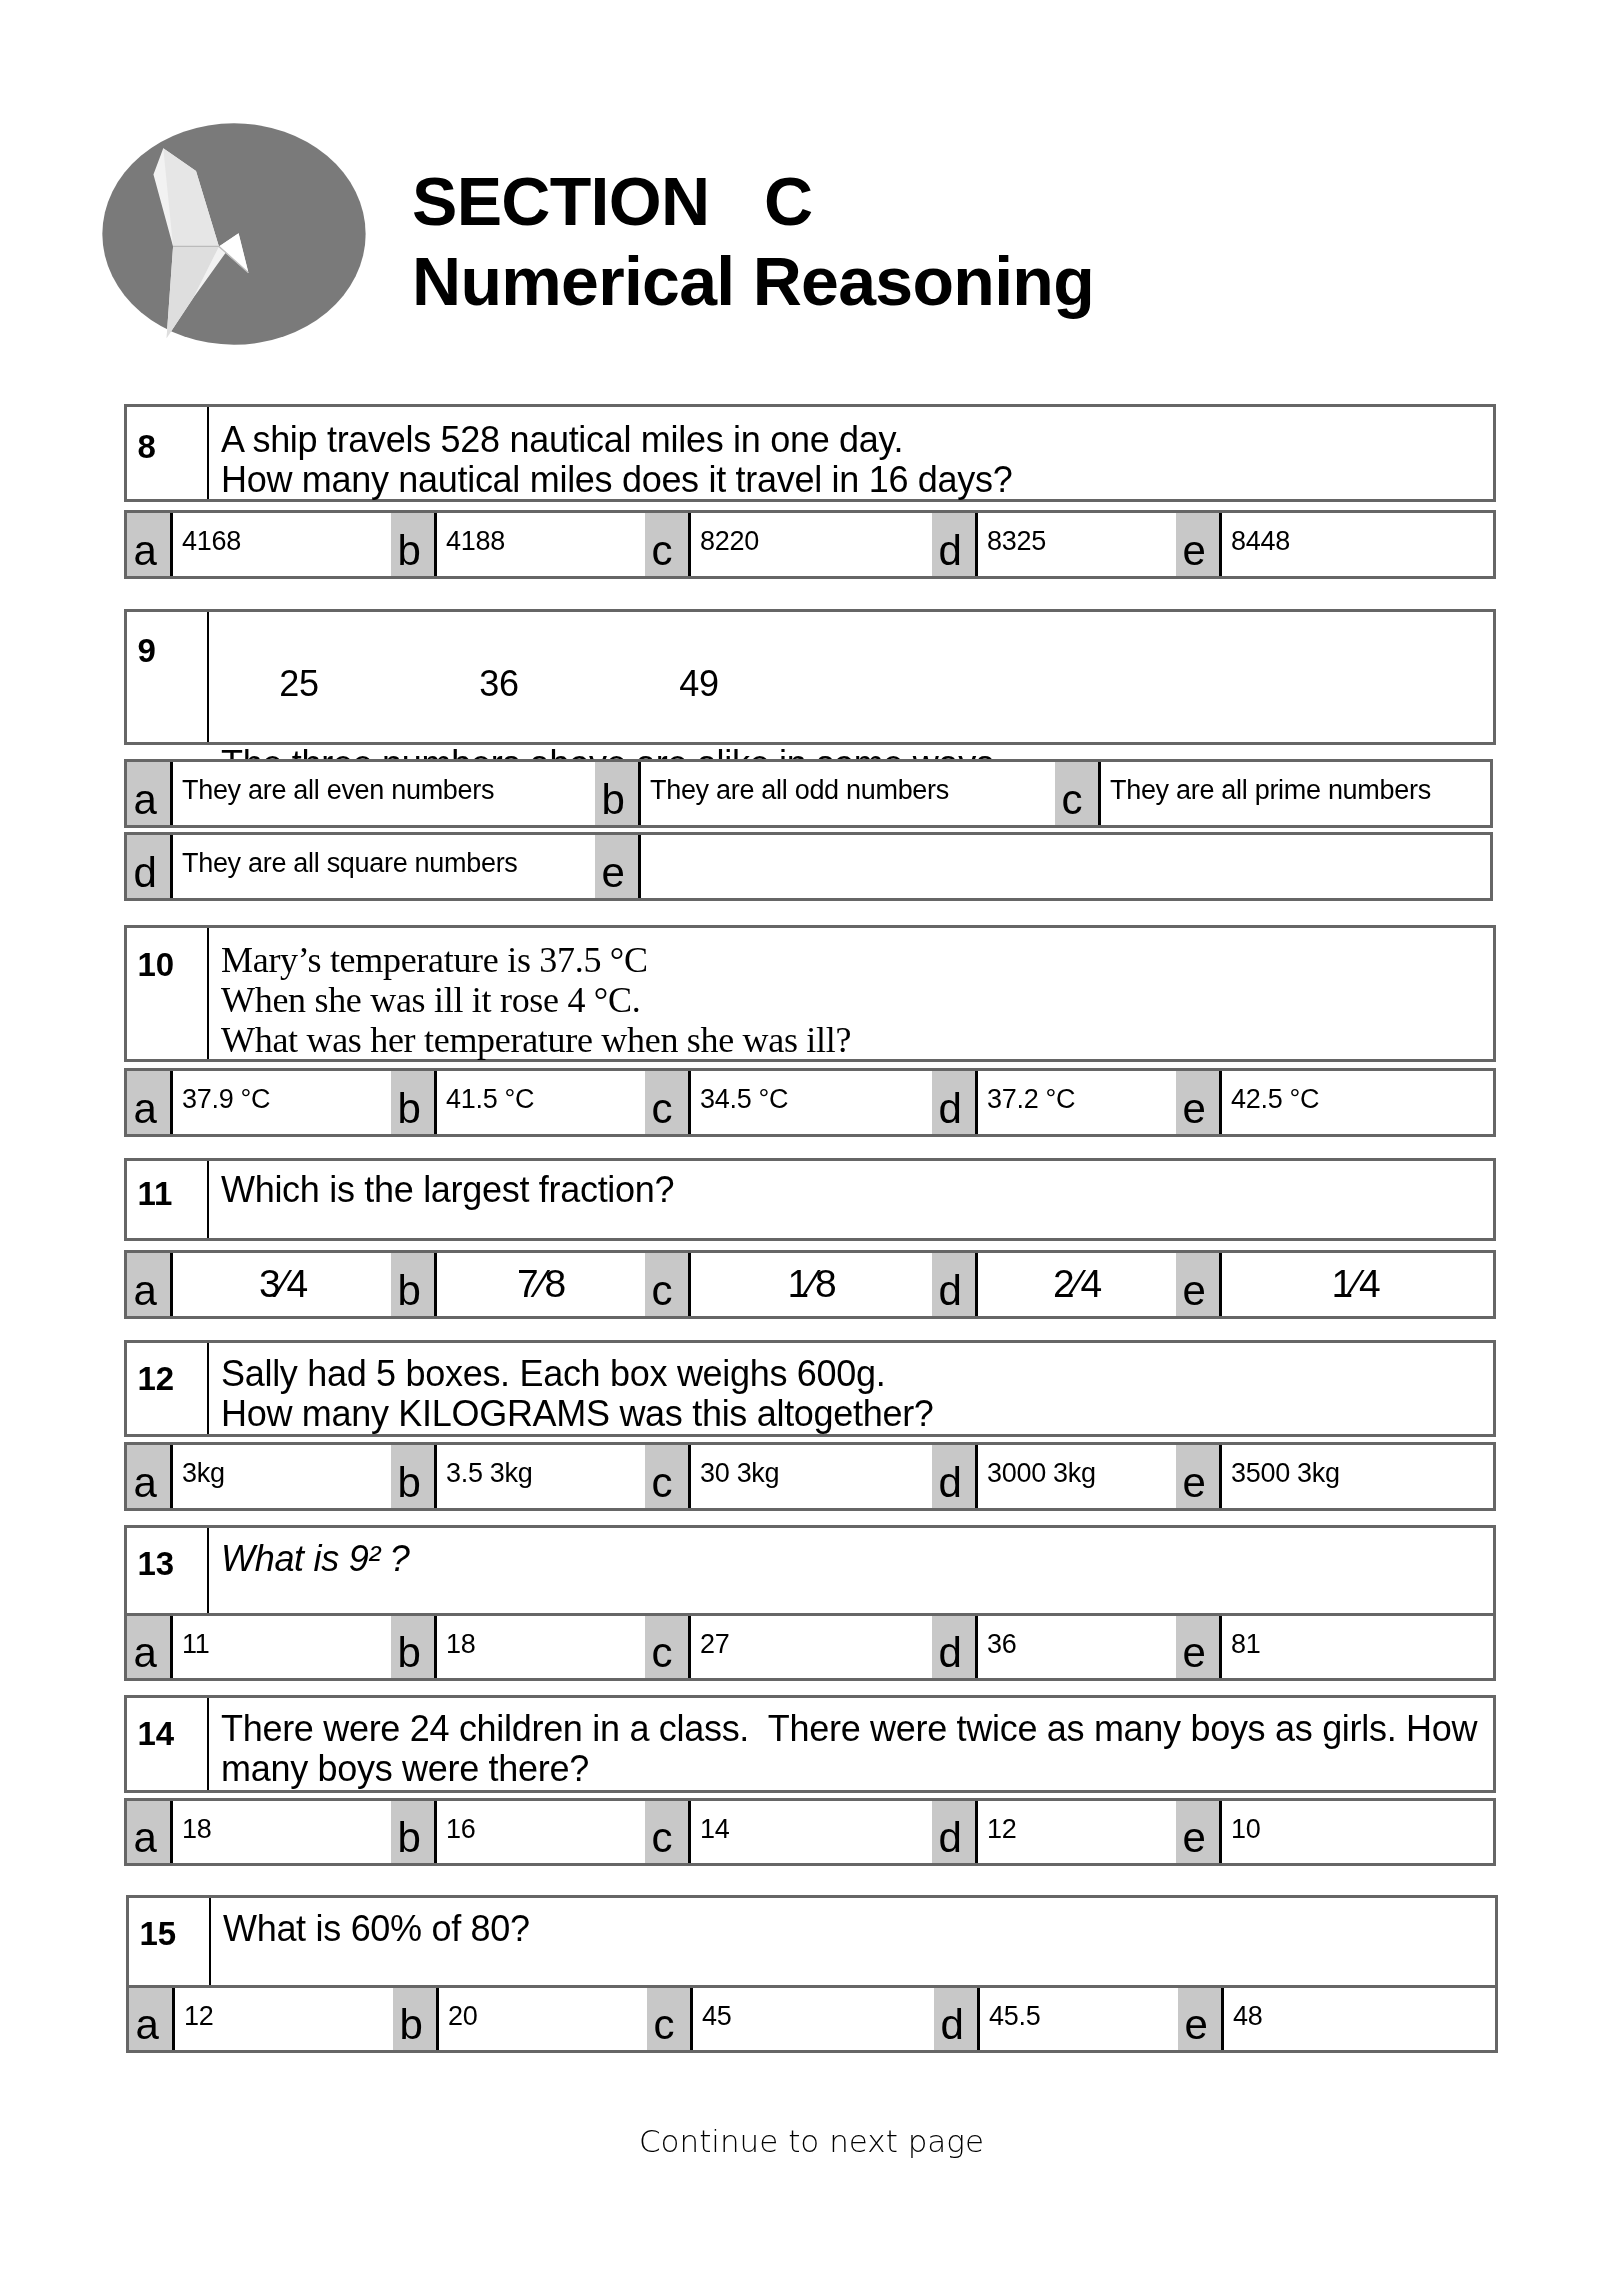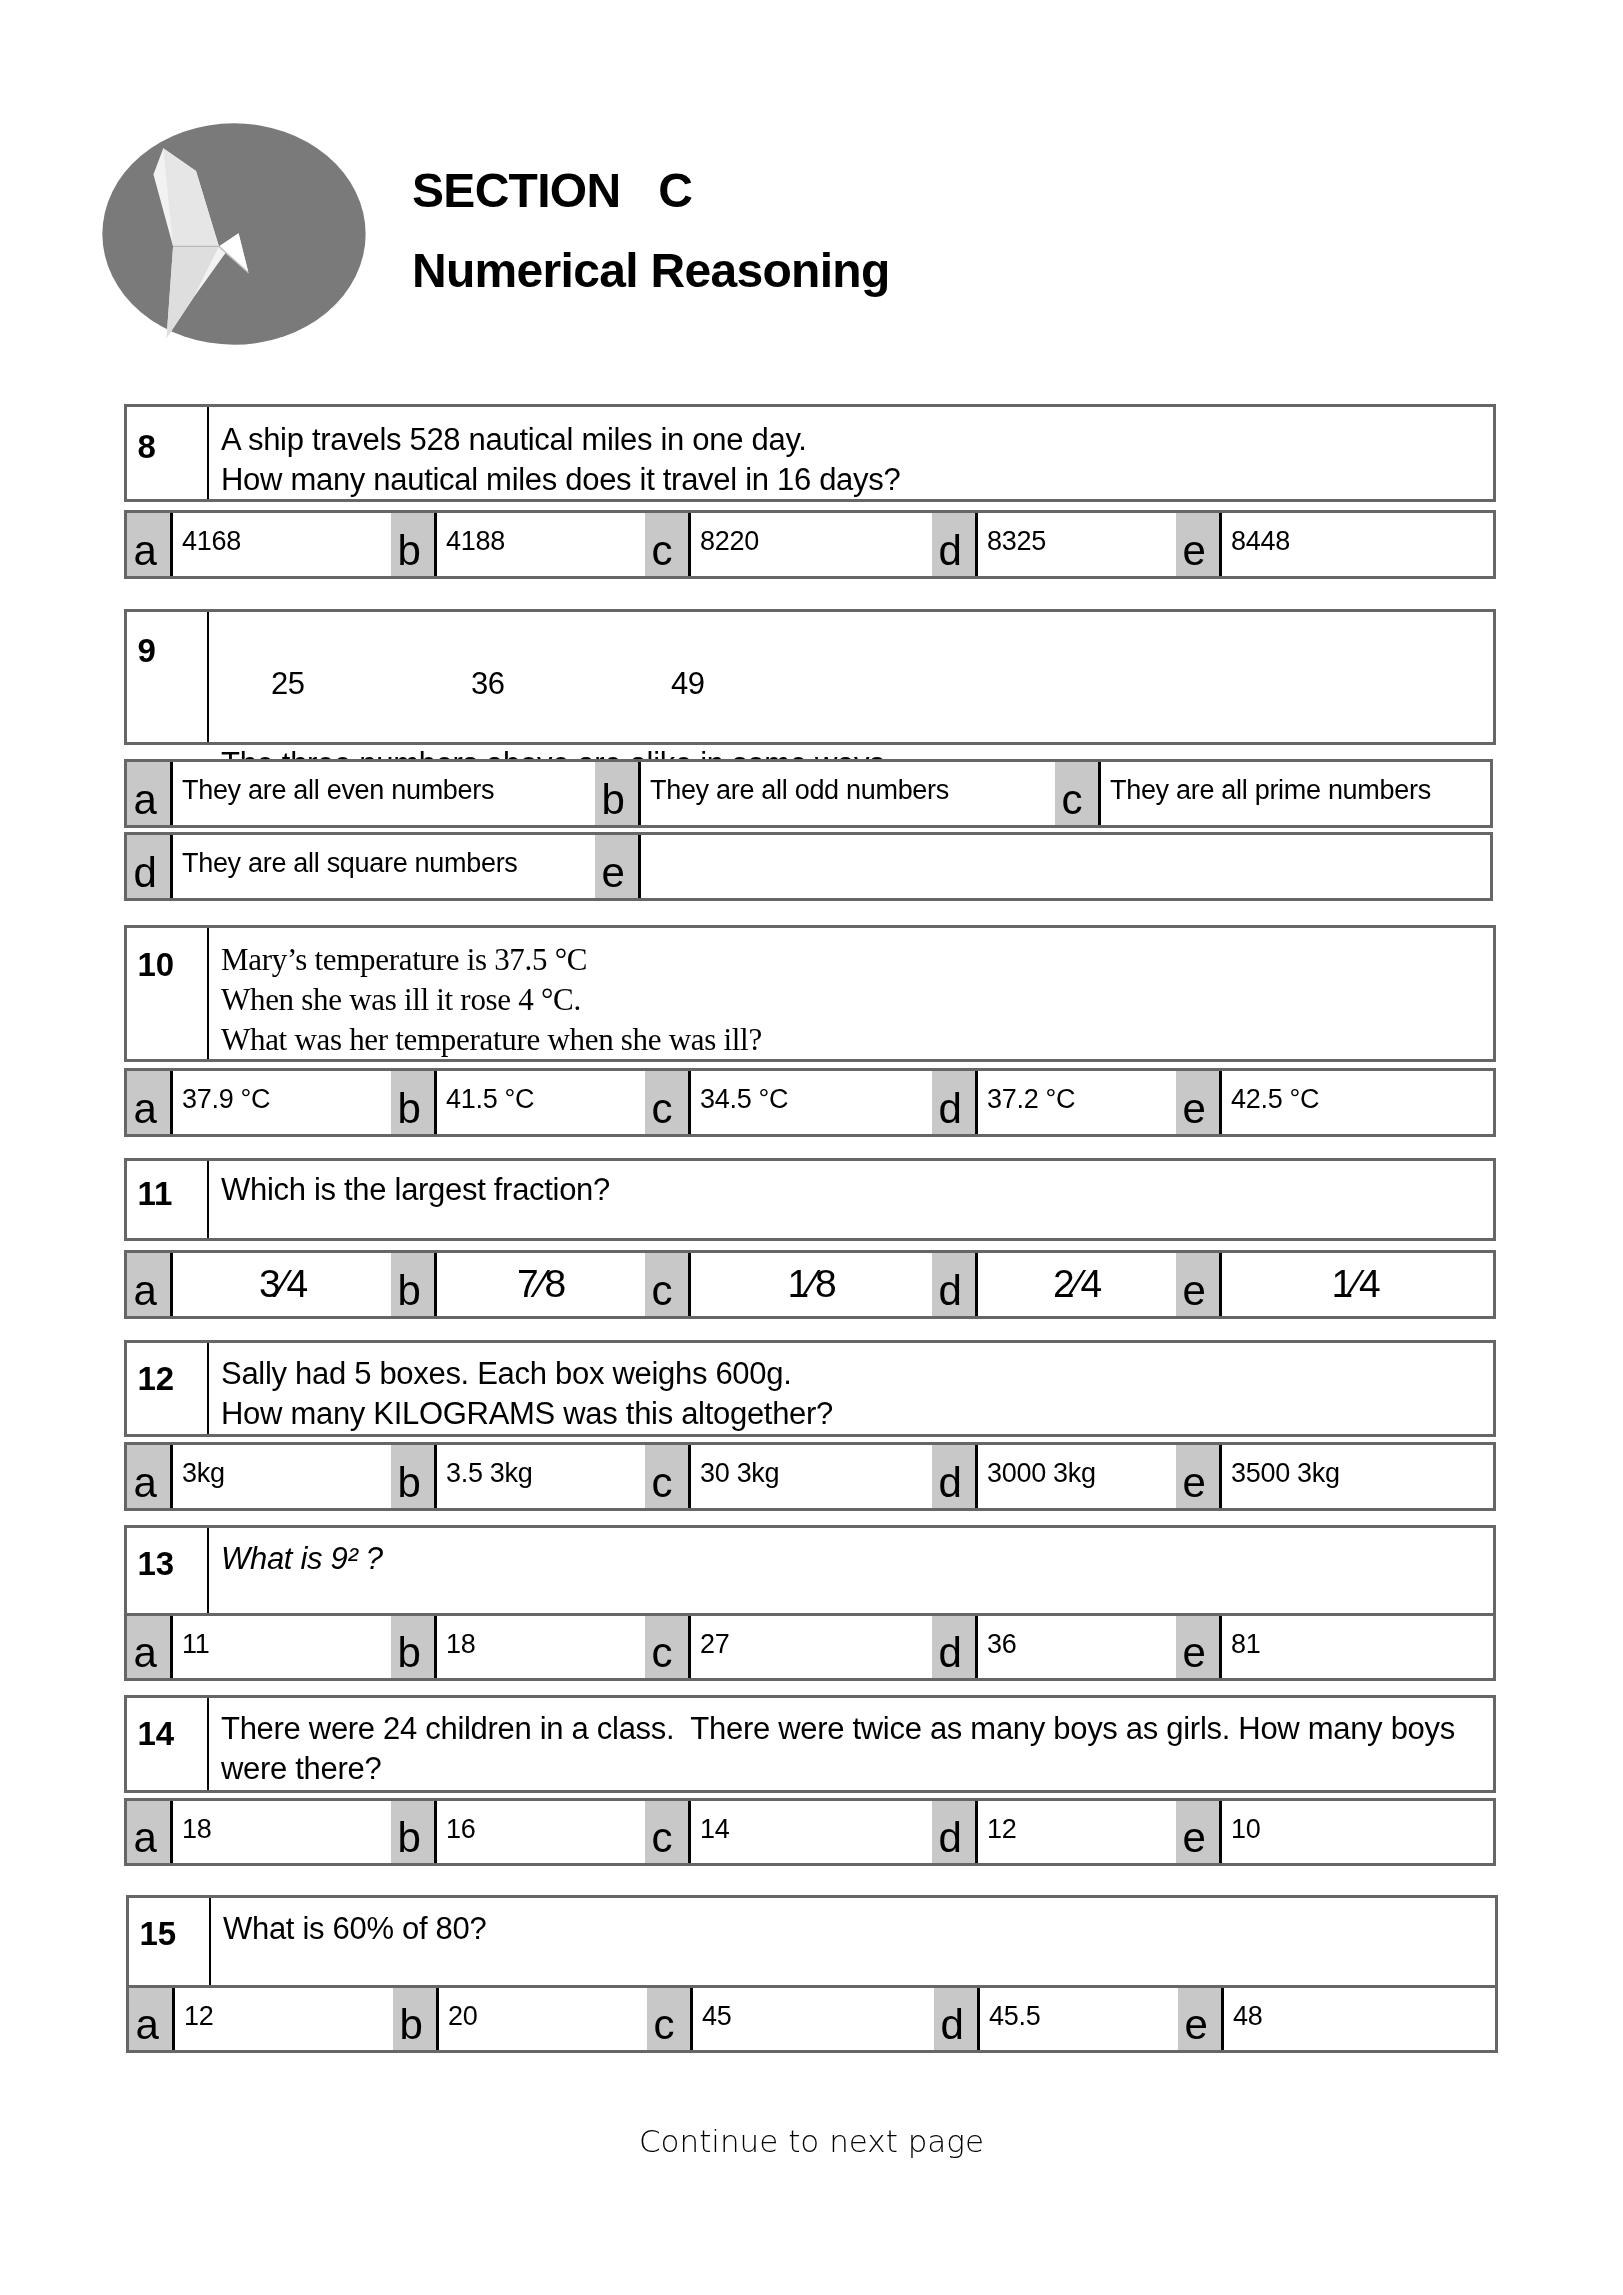"SECTION C" .title { font-size: 48px -> 68px }
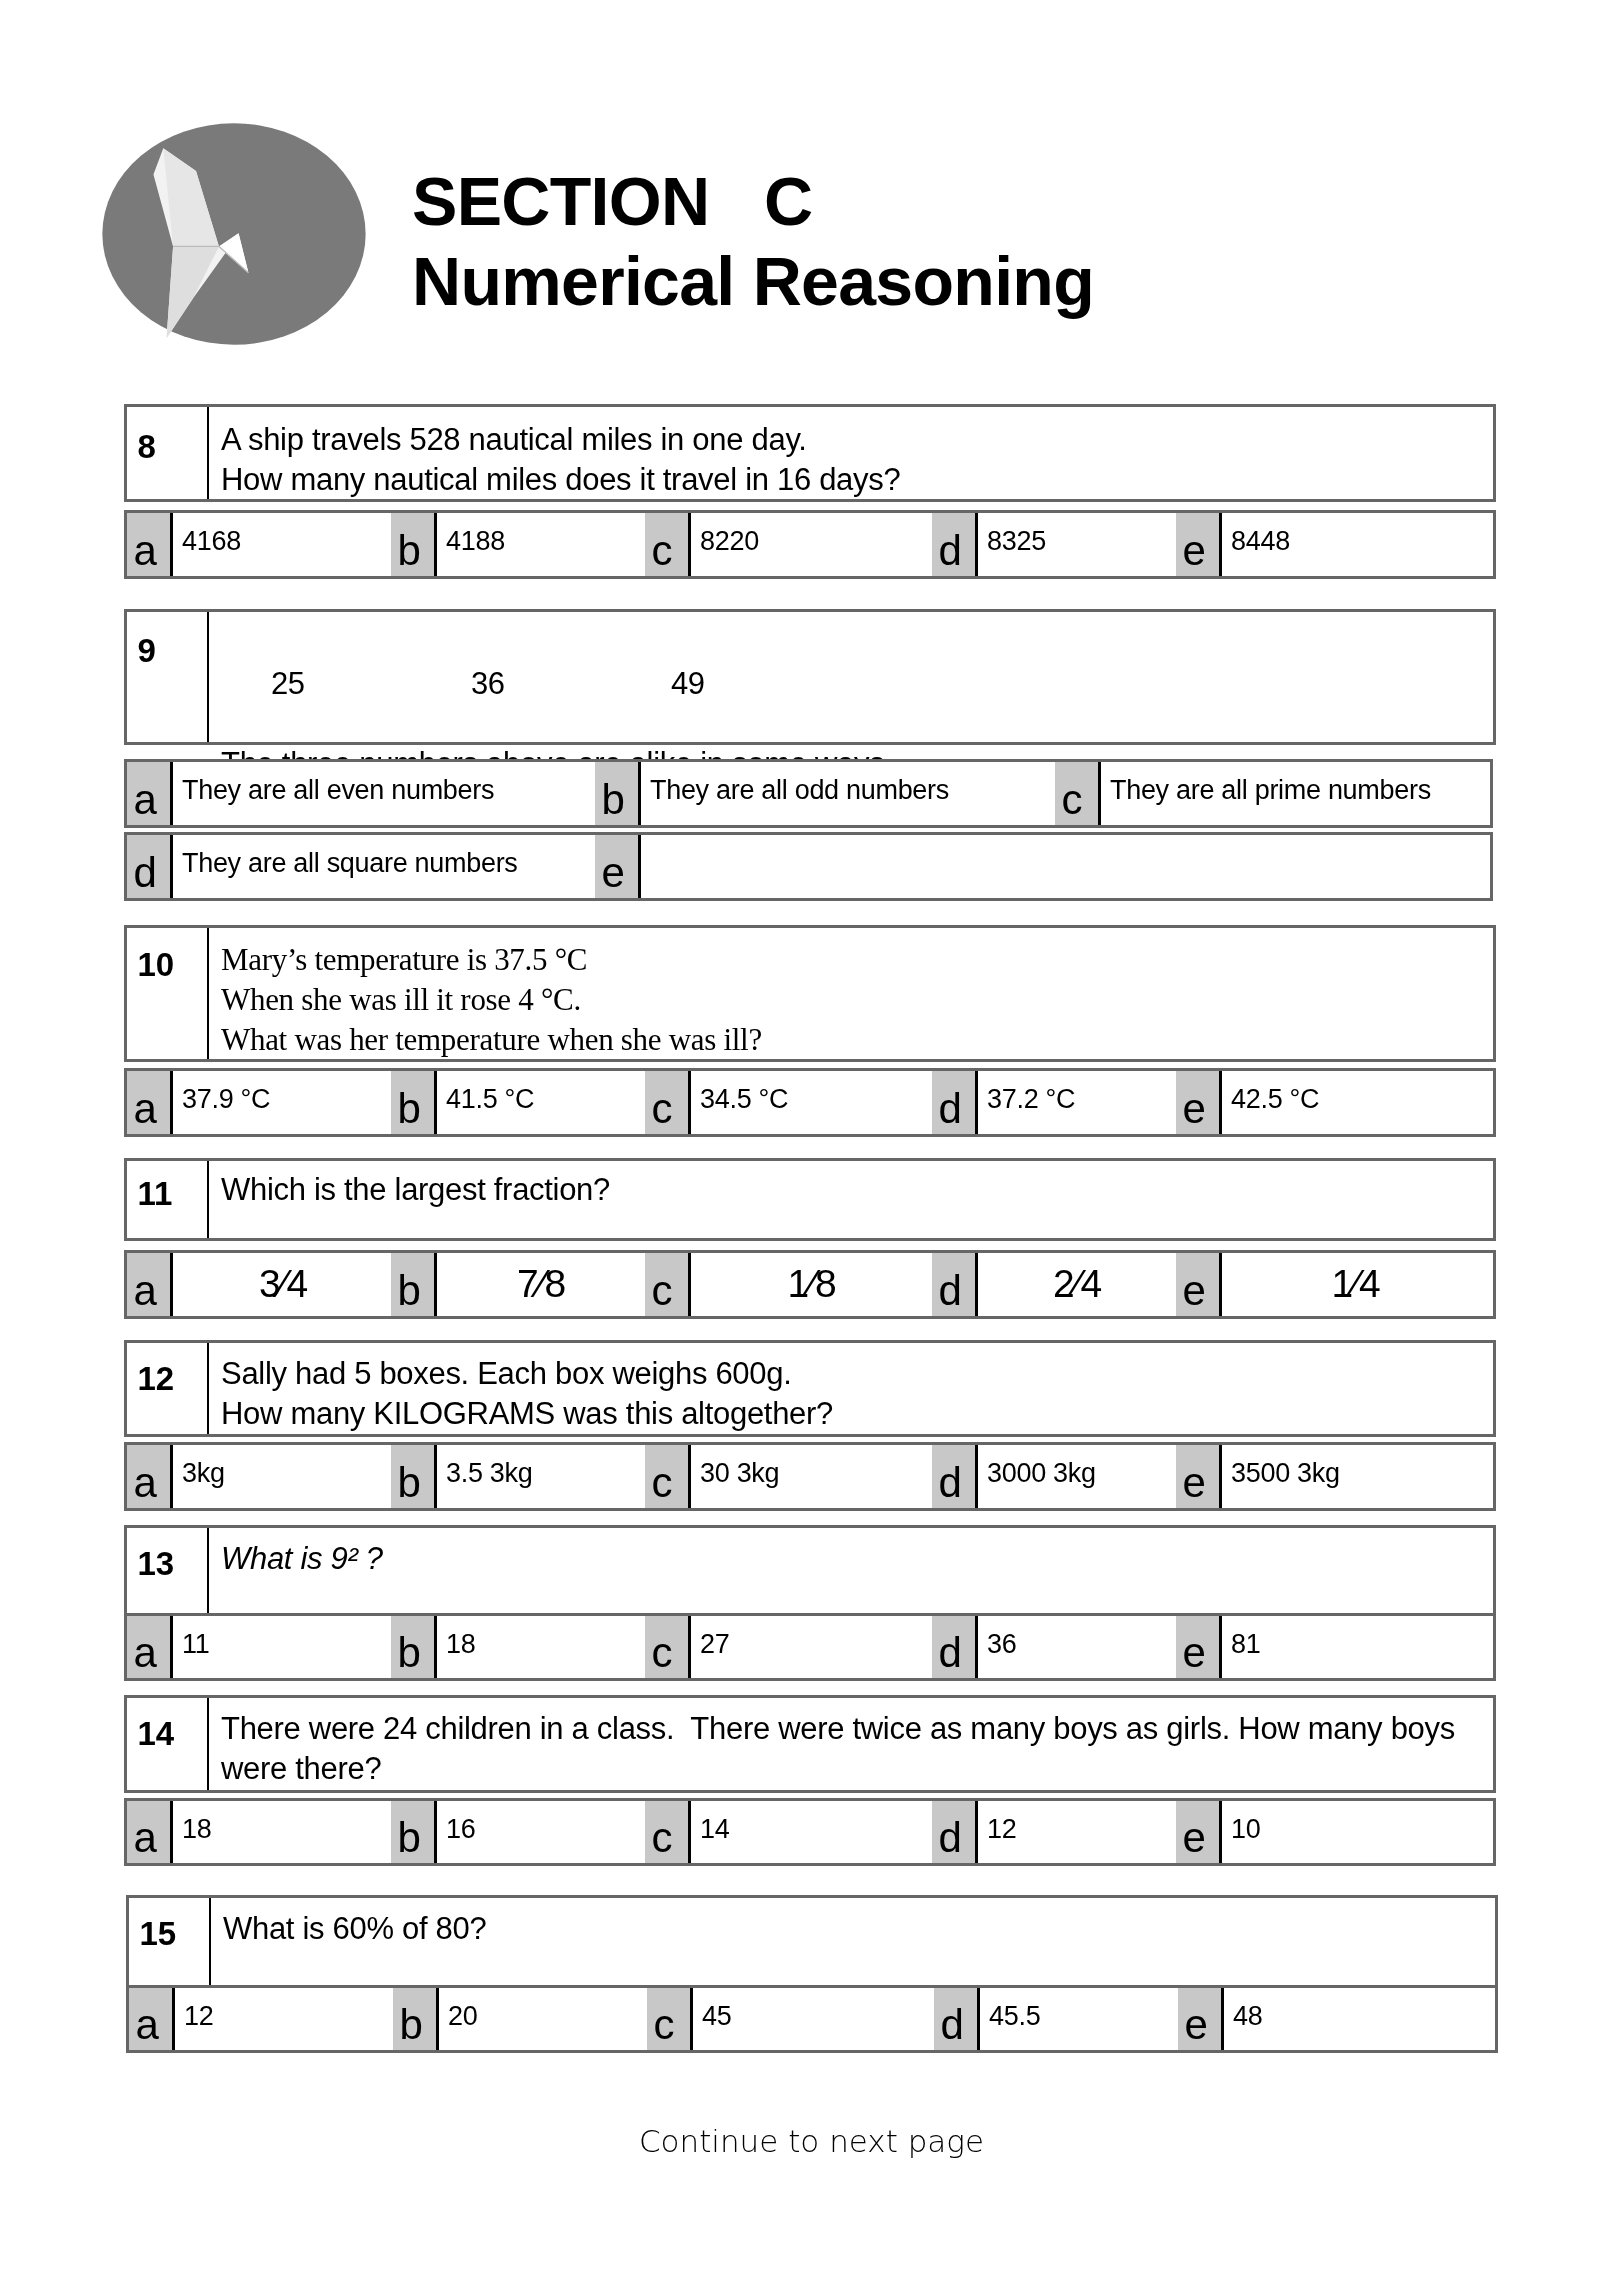"A ship travels 528 nautical" .qtext { font-size: 31px -> 36px }
